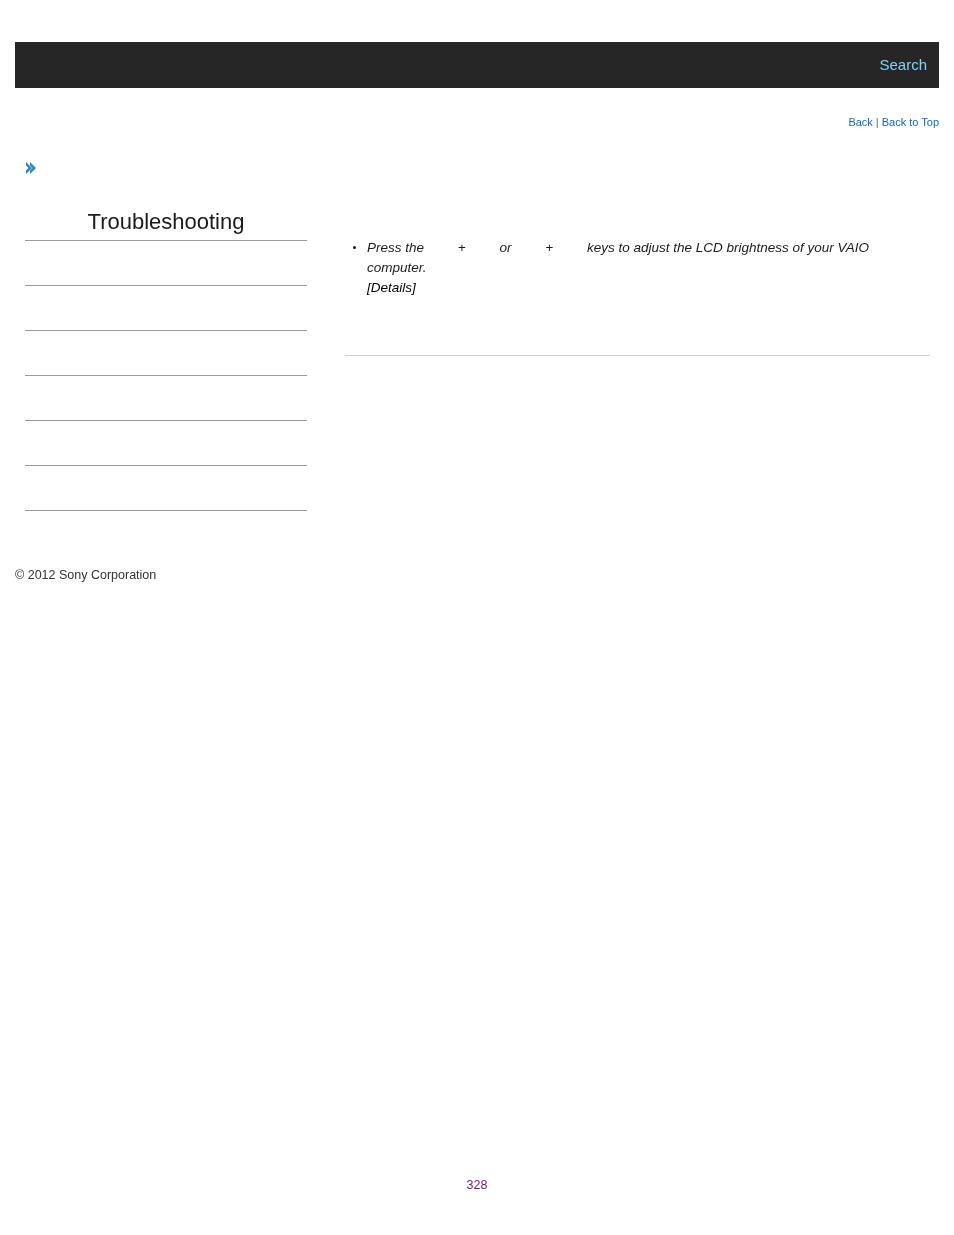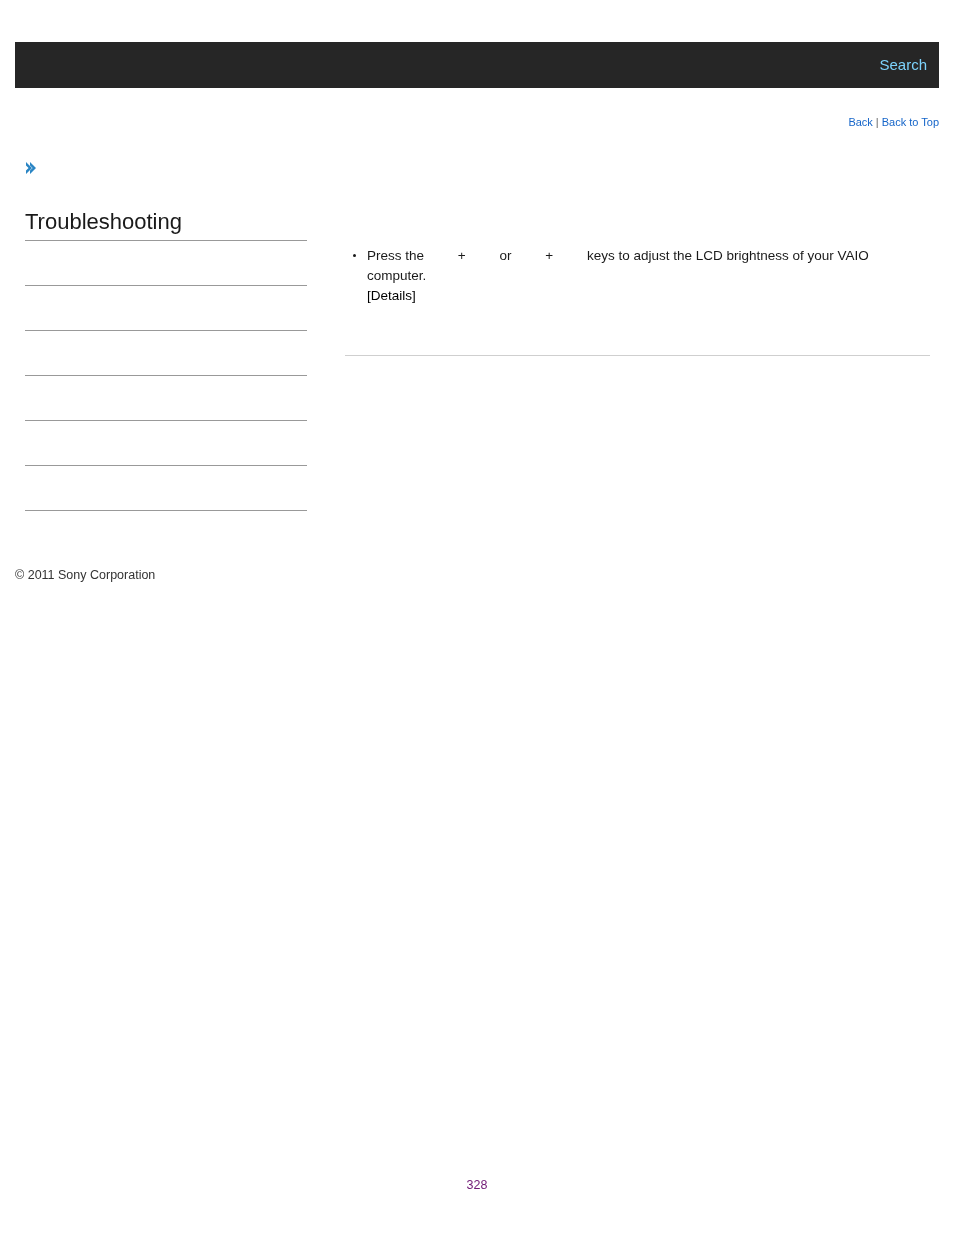"Troubleshooting" .left-col { text-align: none -> center }
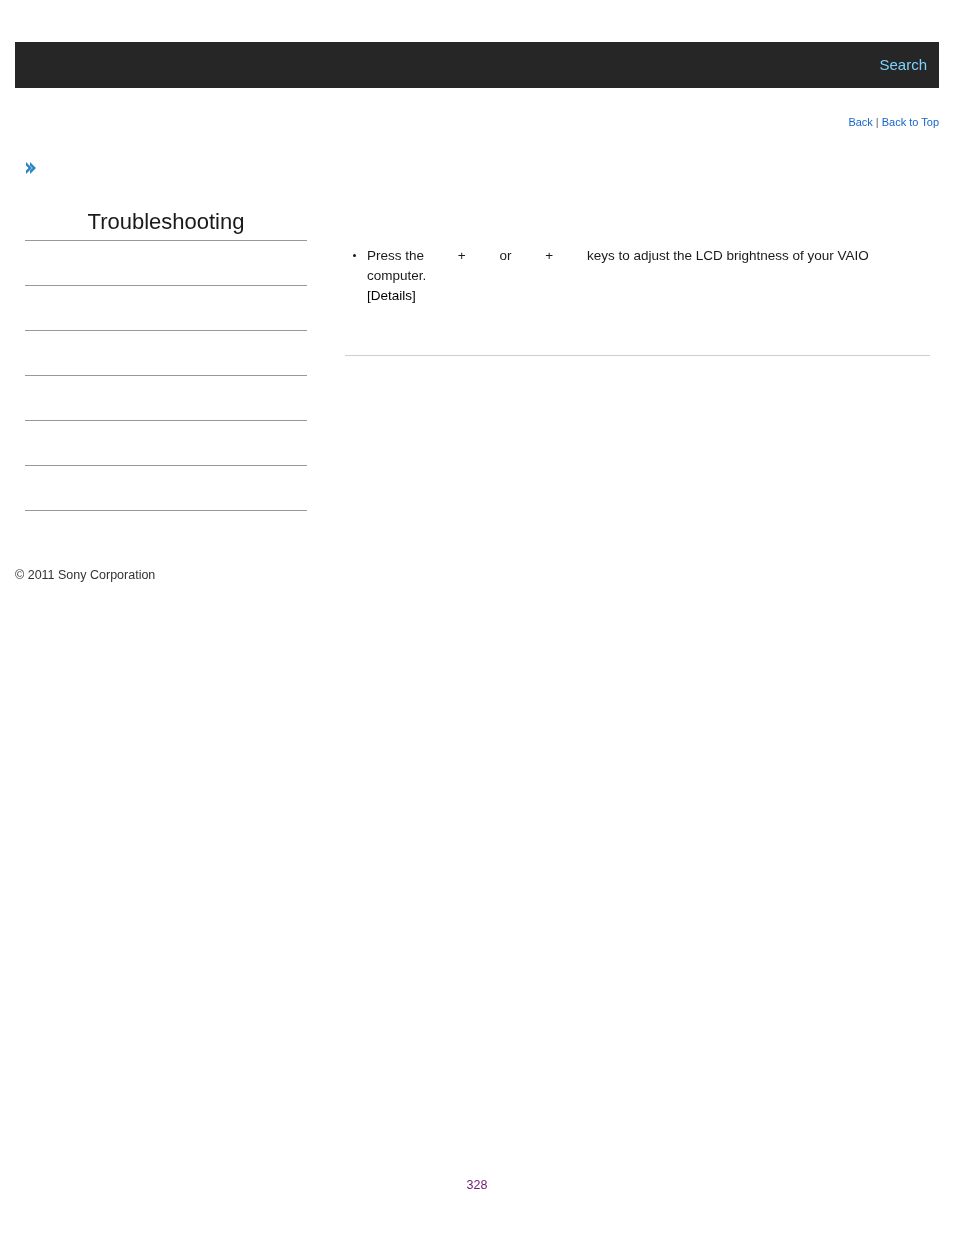"Press the + or +" .main-col { font-style: none -> italic; top: 246px -> 238px }
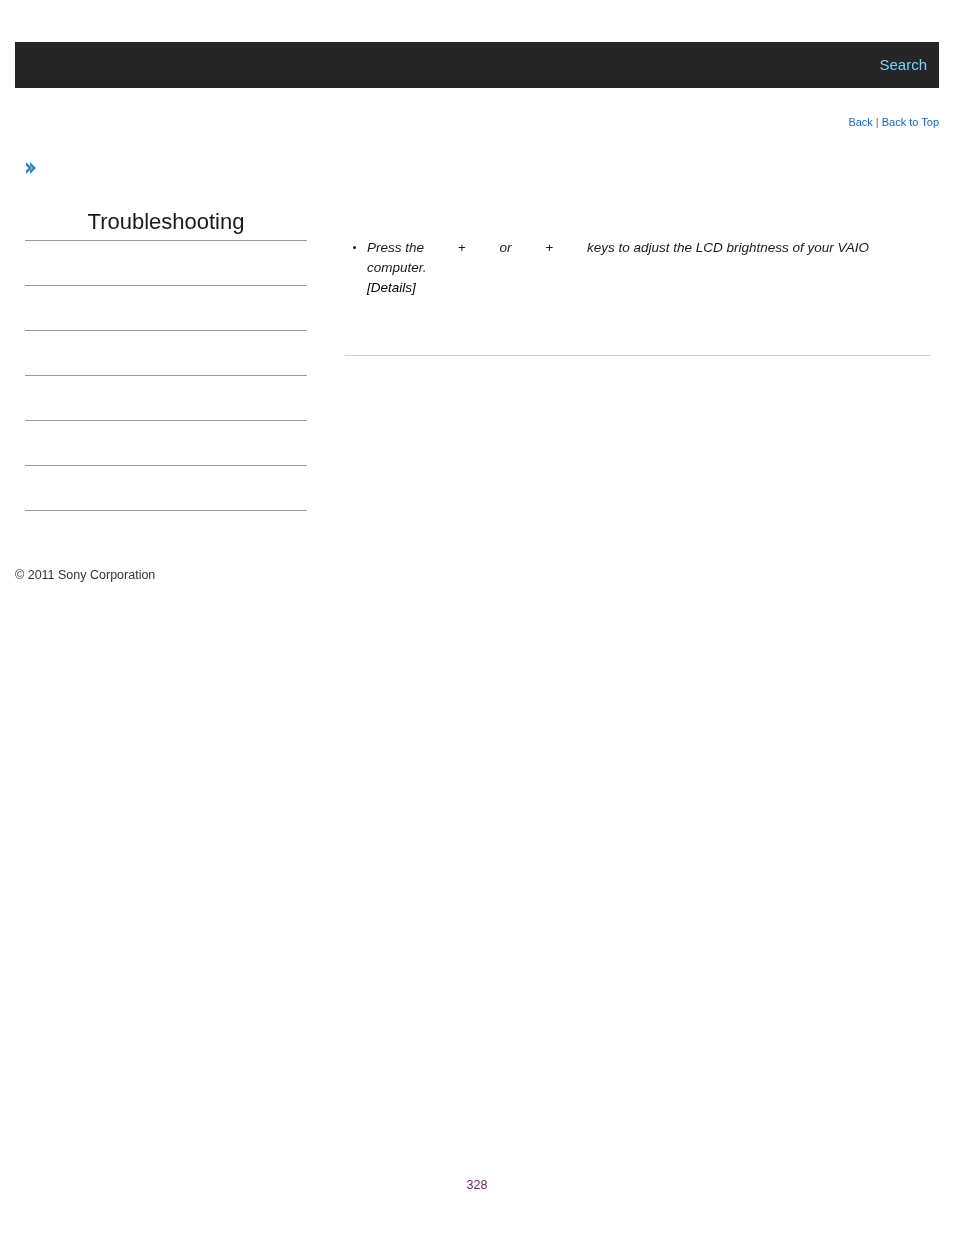"© 2011 Sony Corporation" div.copyright { text: 2011 -> 2012 }
